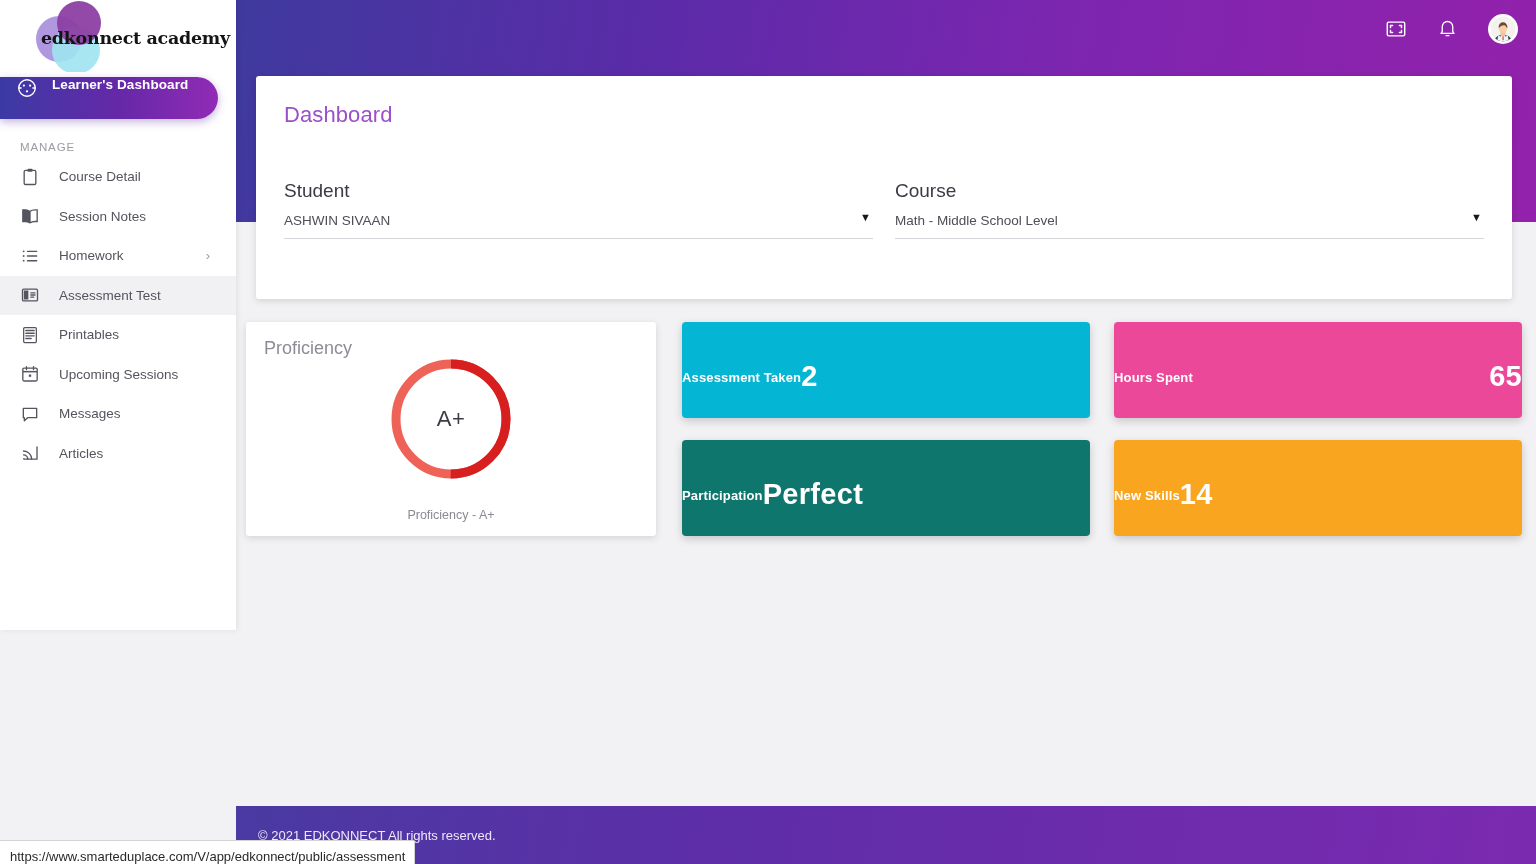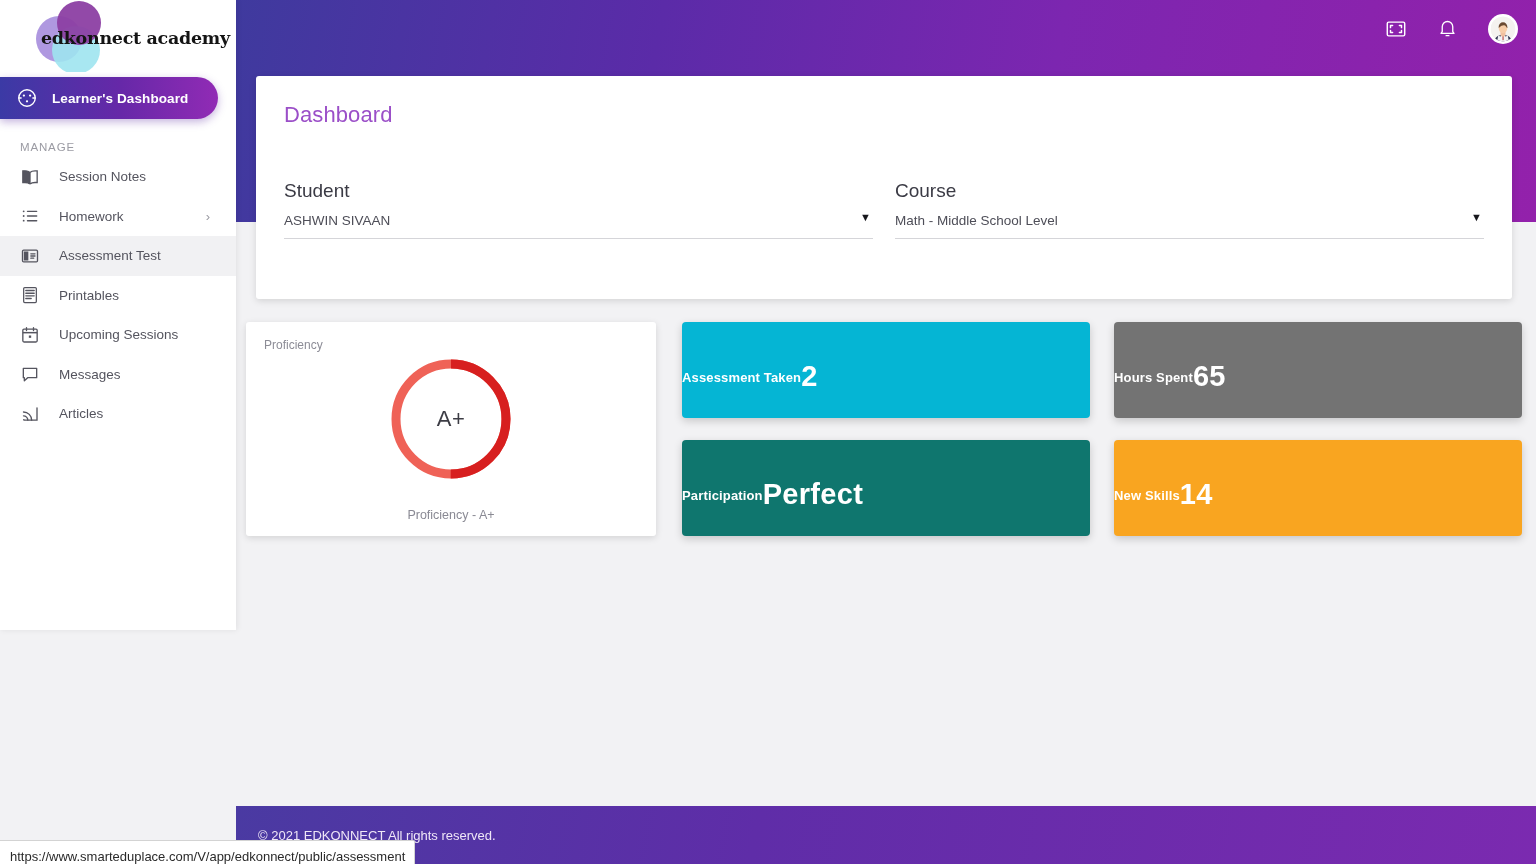"Learner's Dashboard" .nav-active { align-items: center -> flex-start }
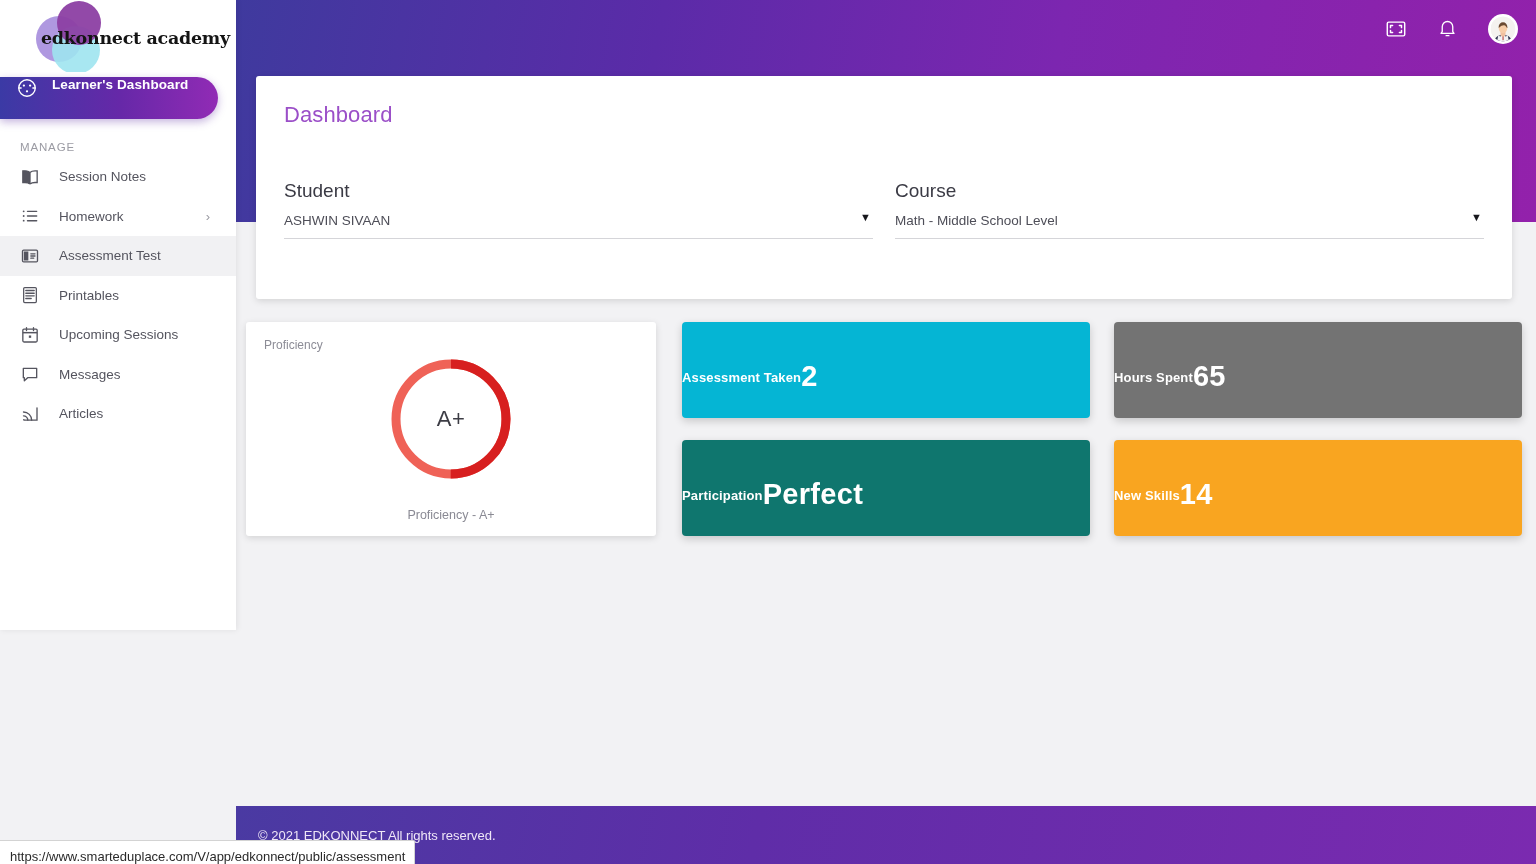"Course Detail" div.nav-item { html: none -> <div> <span> <svg> <rect></rect> <rect></rect> </svg> </span> <span>Course Detail</span> </div> }
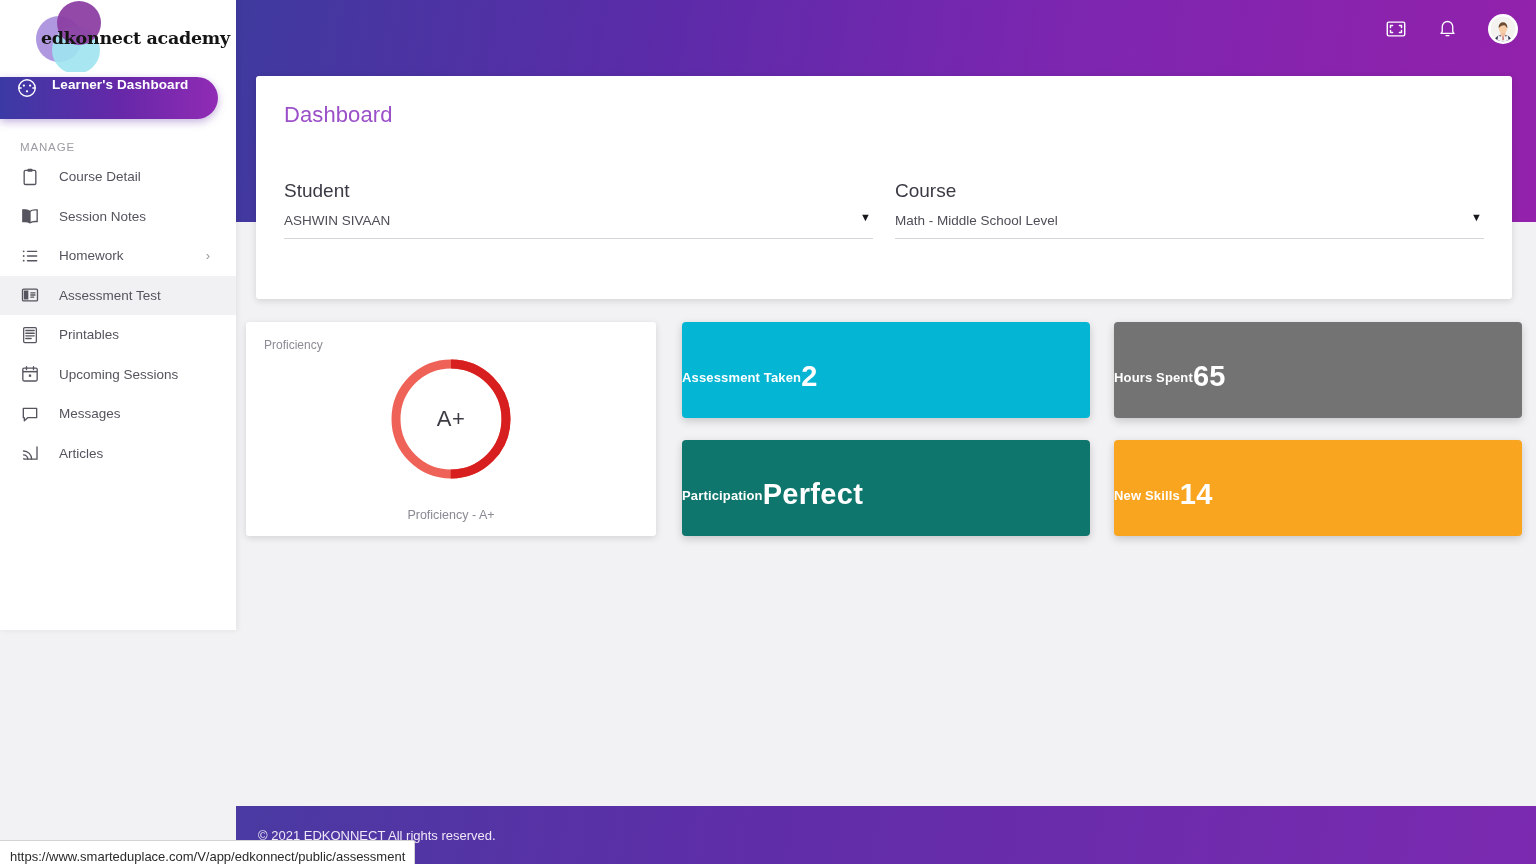"Proficiency" #proficiency-heading { font-size: 12px -> 18px }
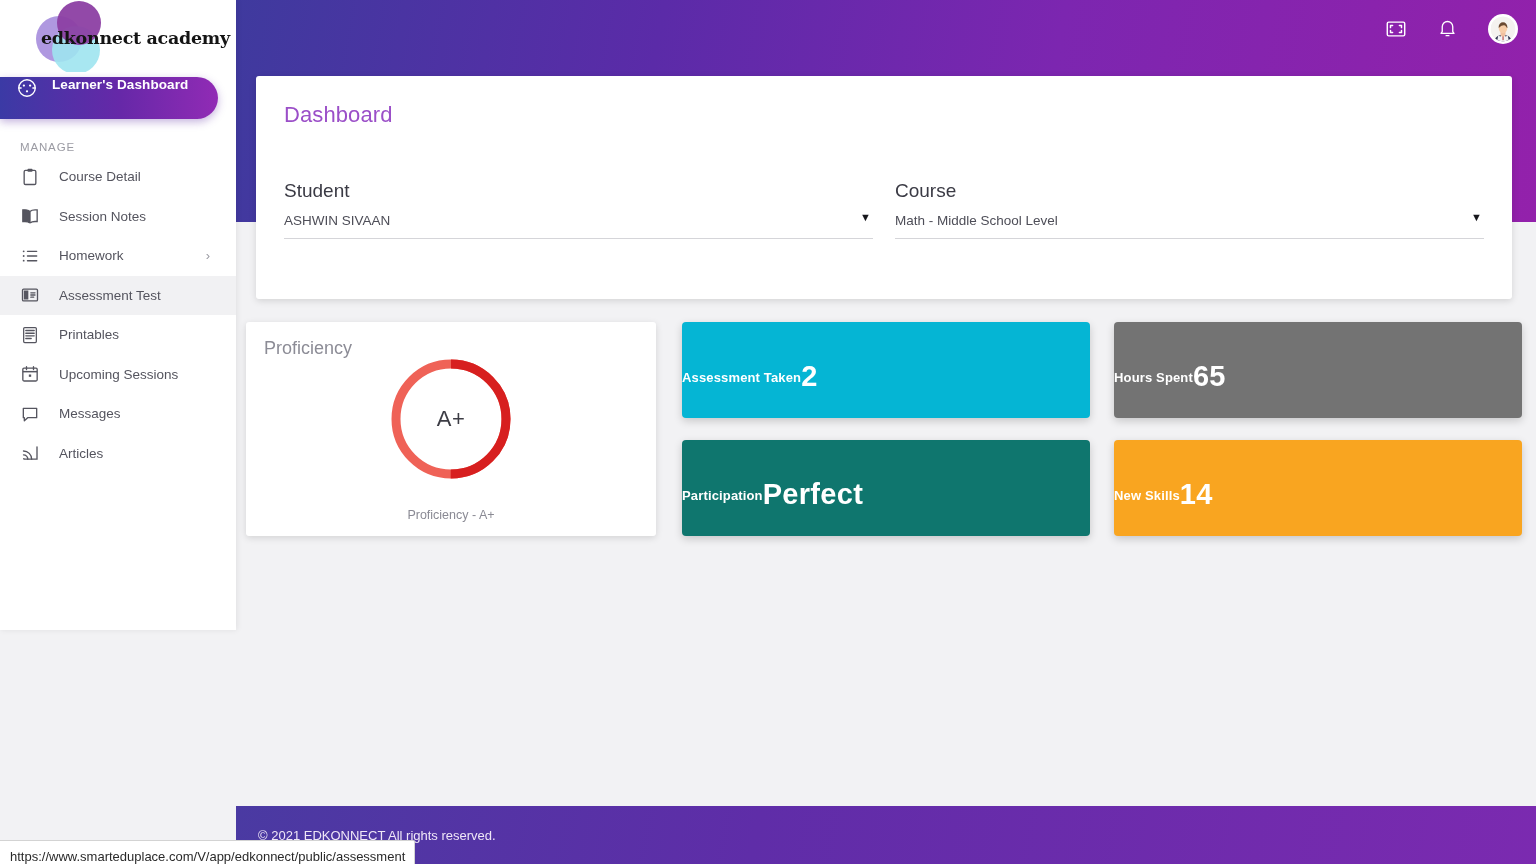"Hours Spent" div.stat-card { background: #737373 -> #ec4899; justify-content: none -> space-between }
